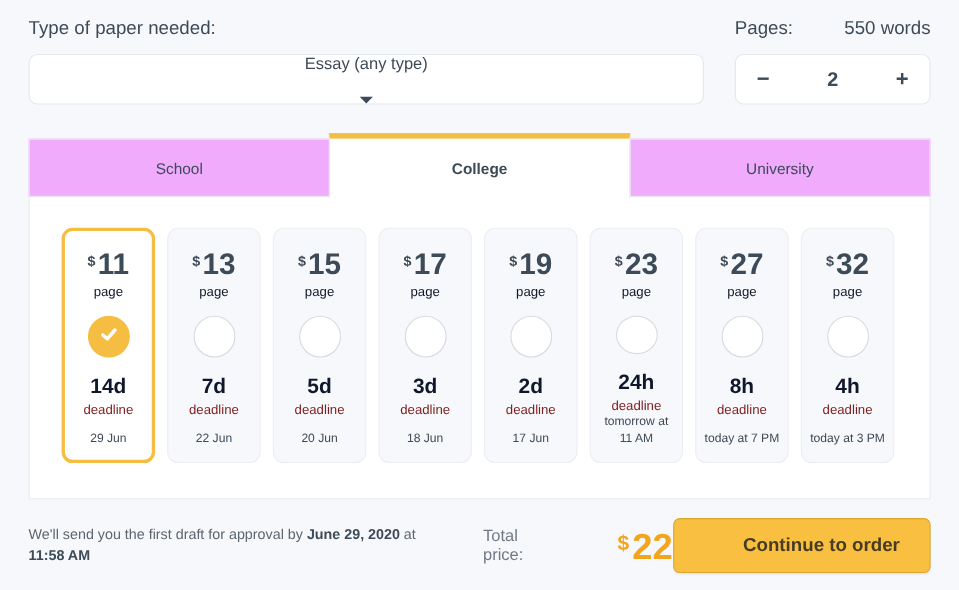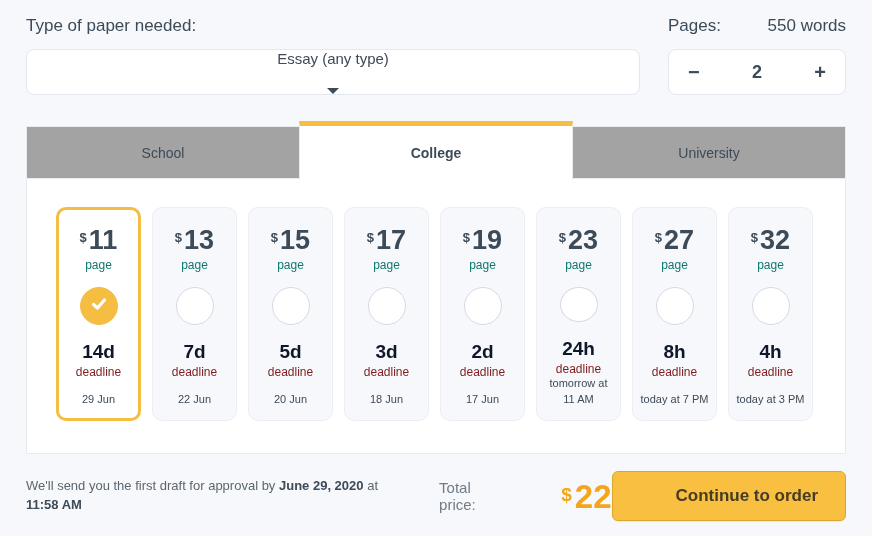"School" .tab { background: #a3a3a3 -> #f0abfc }
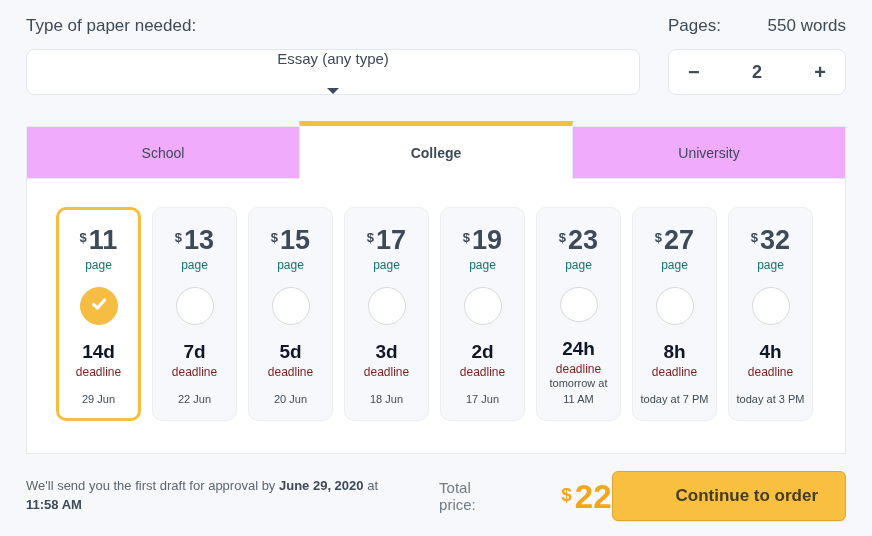"page" .per { color: #0f766e -> #0f172a }
